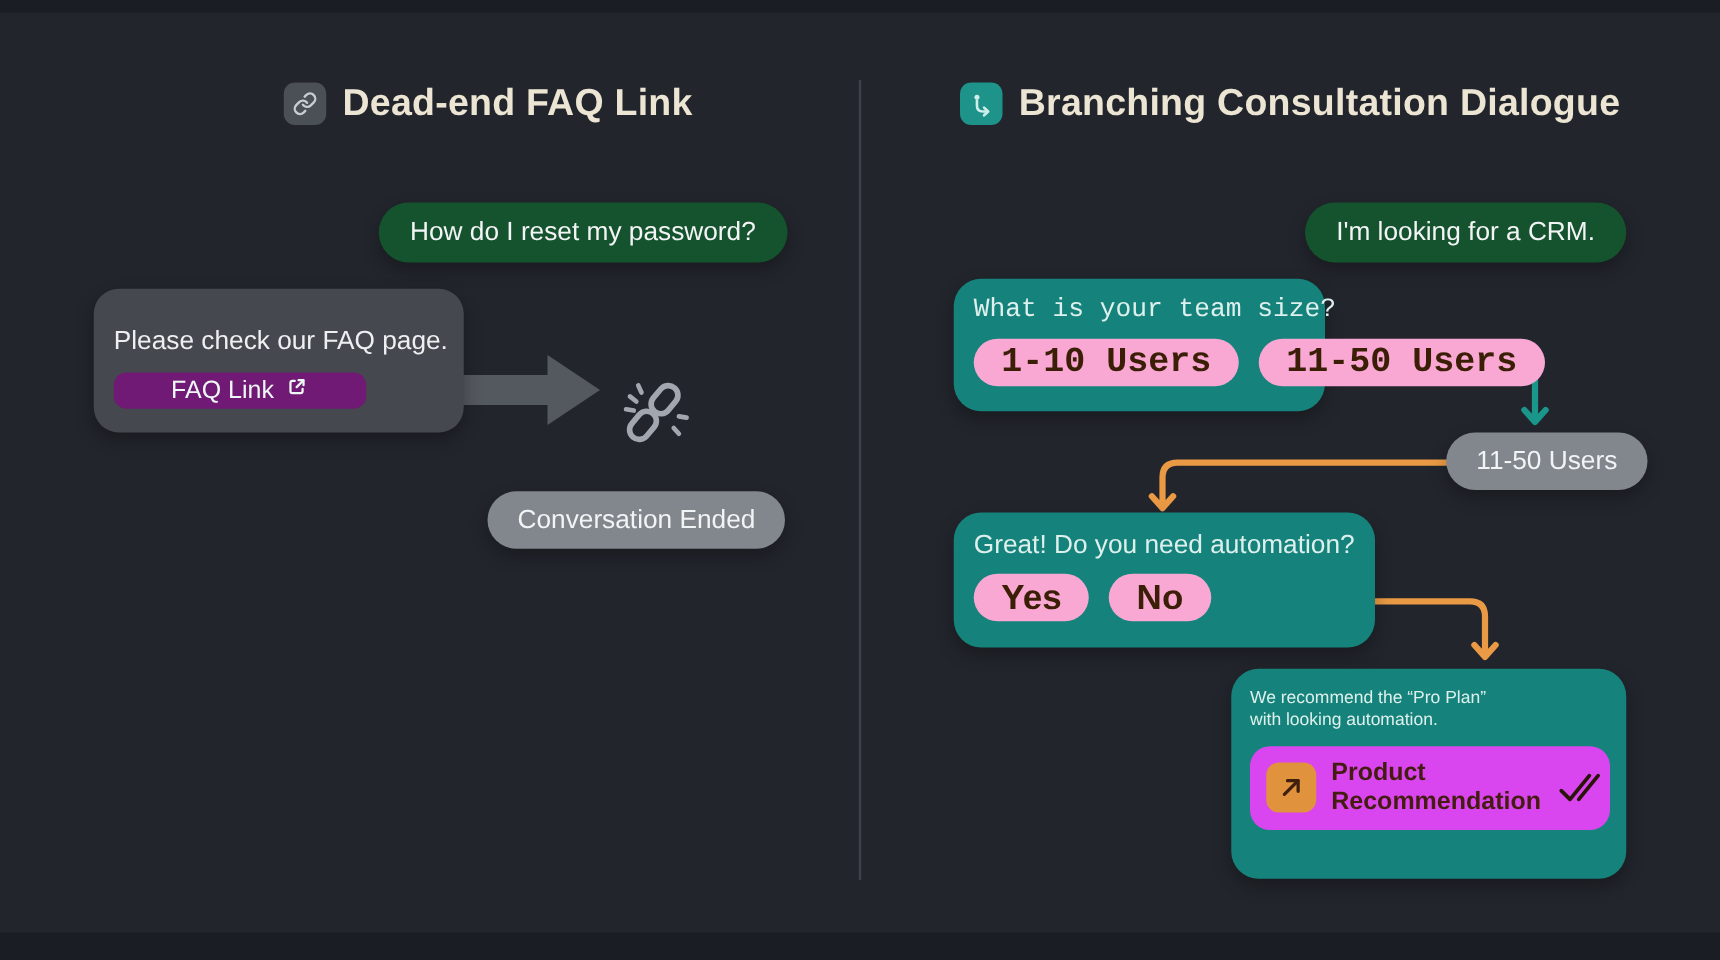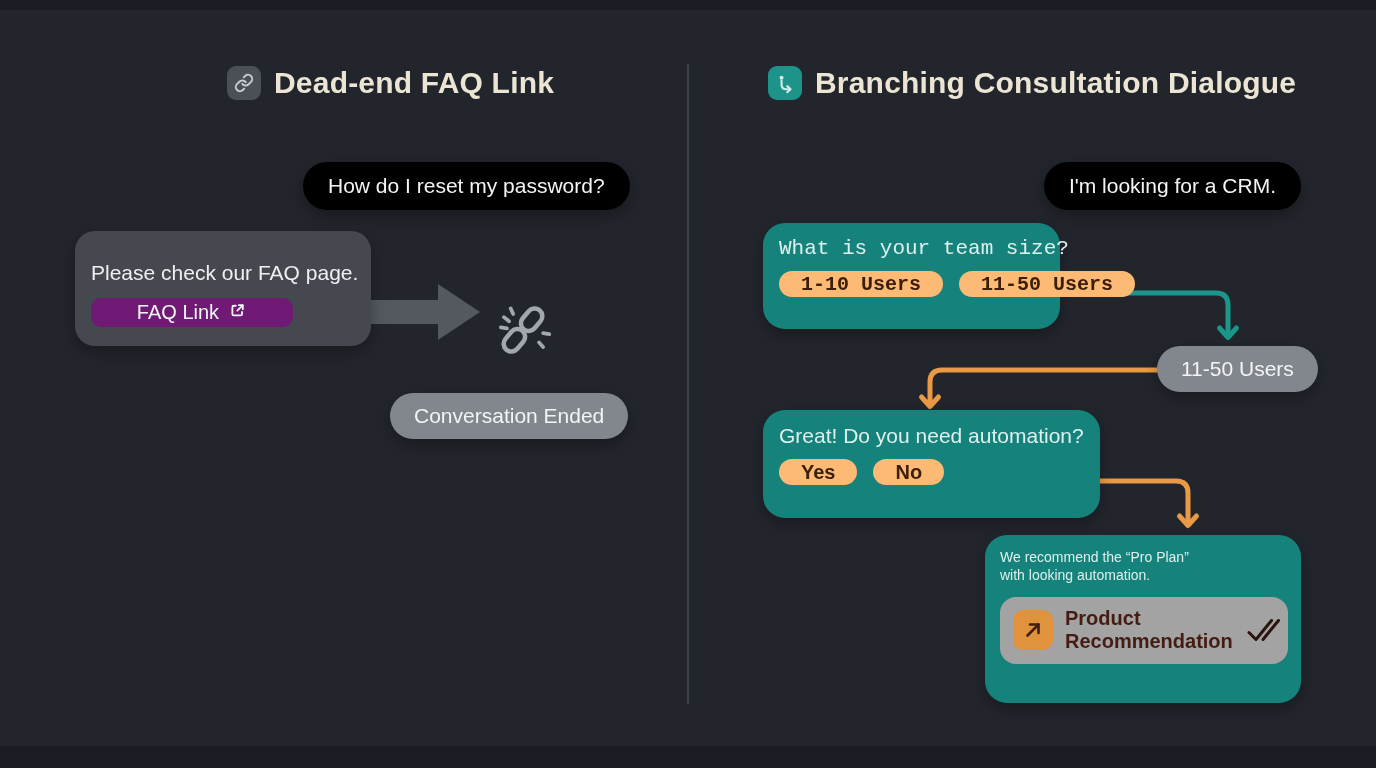"How do I reset my" .bubble.gray { background: #000000 -> #14532d }
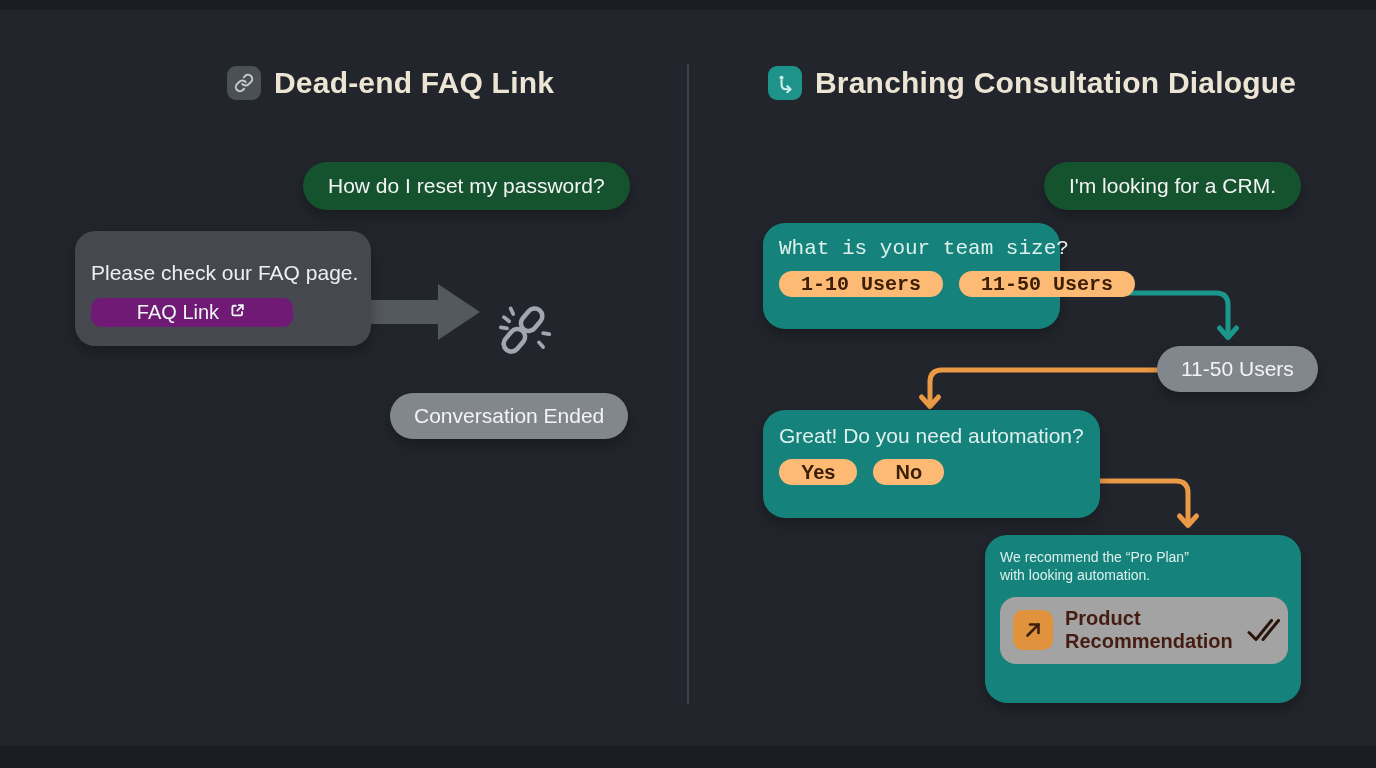"1-10 Users" .opt-btn { background: #fdba74 -> #f9a8d4; font-size: 20px -> 28px; height: 26px -> 38px }
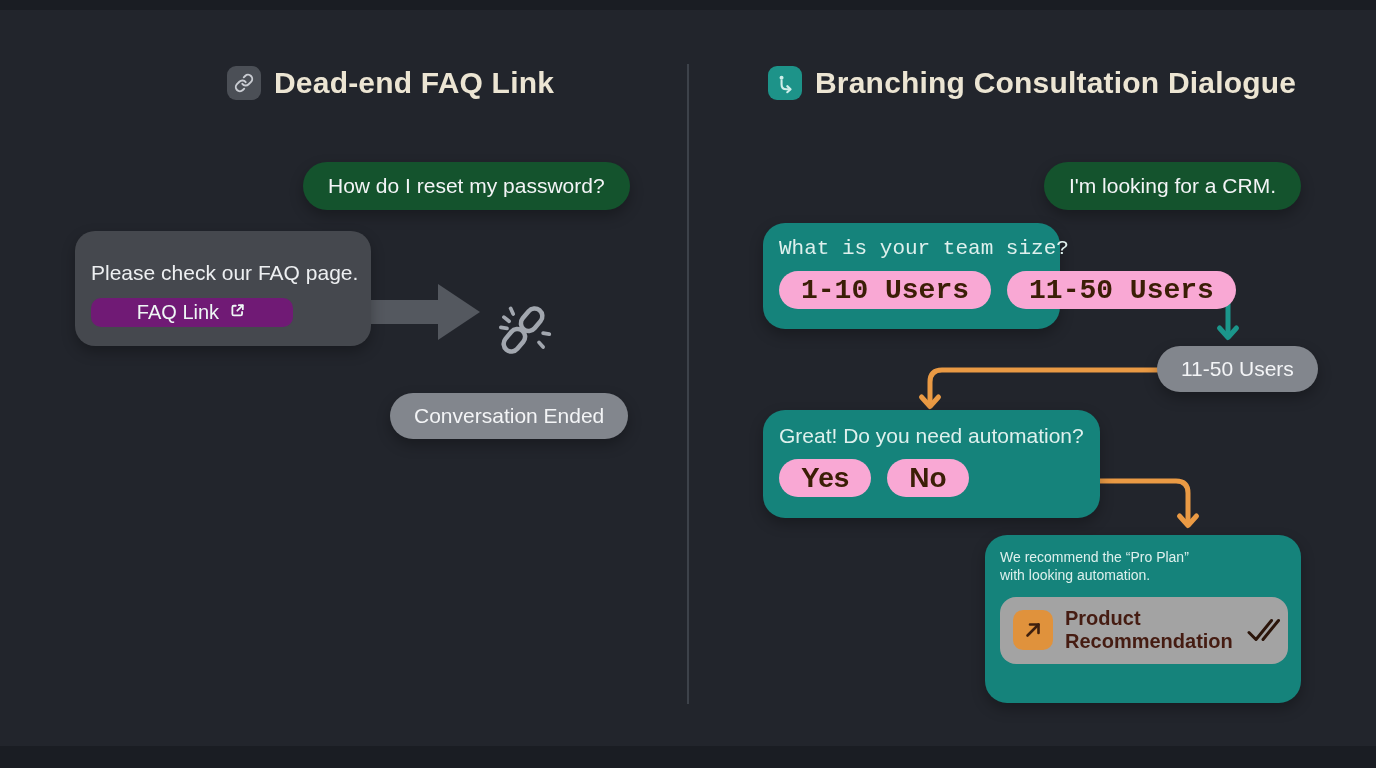"Product" .reco-card { background: #a3a3a3 -> #d946ef }
